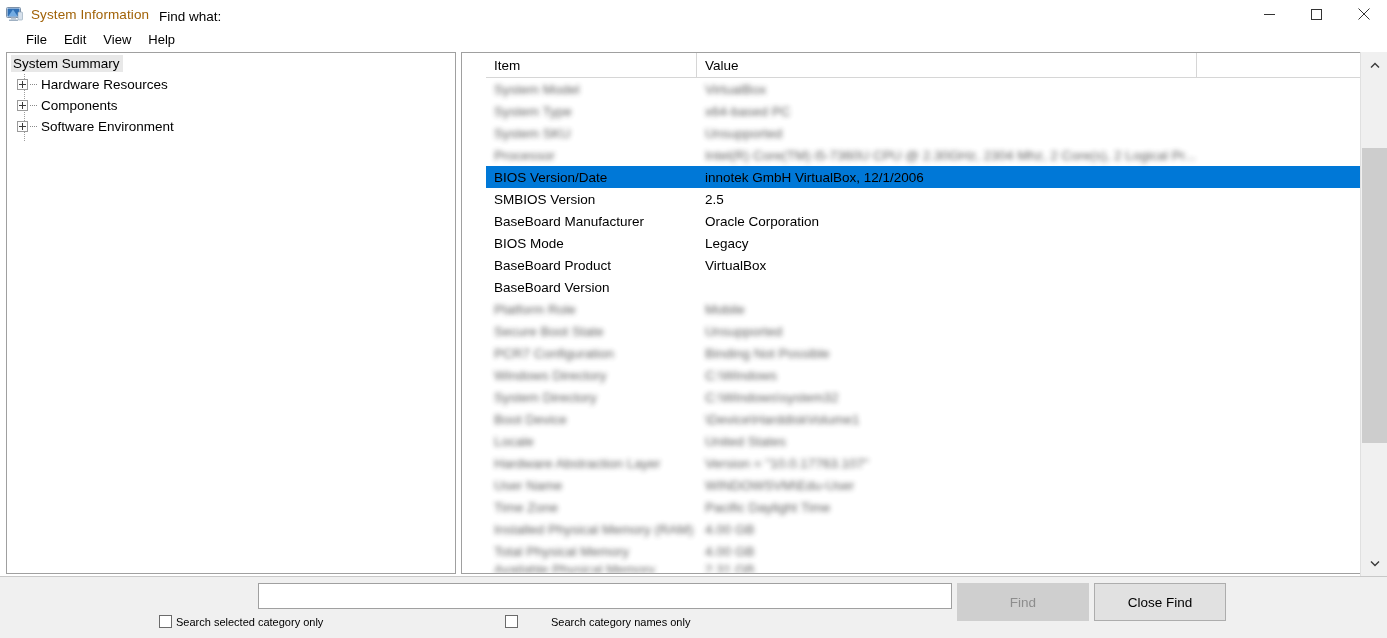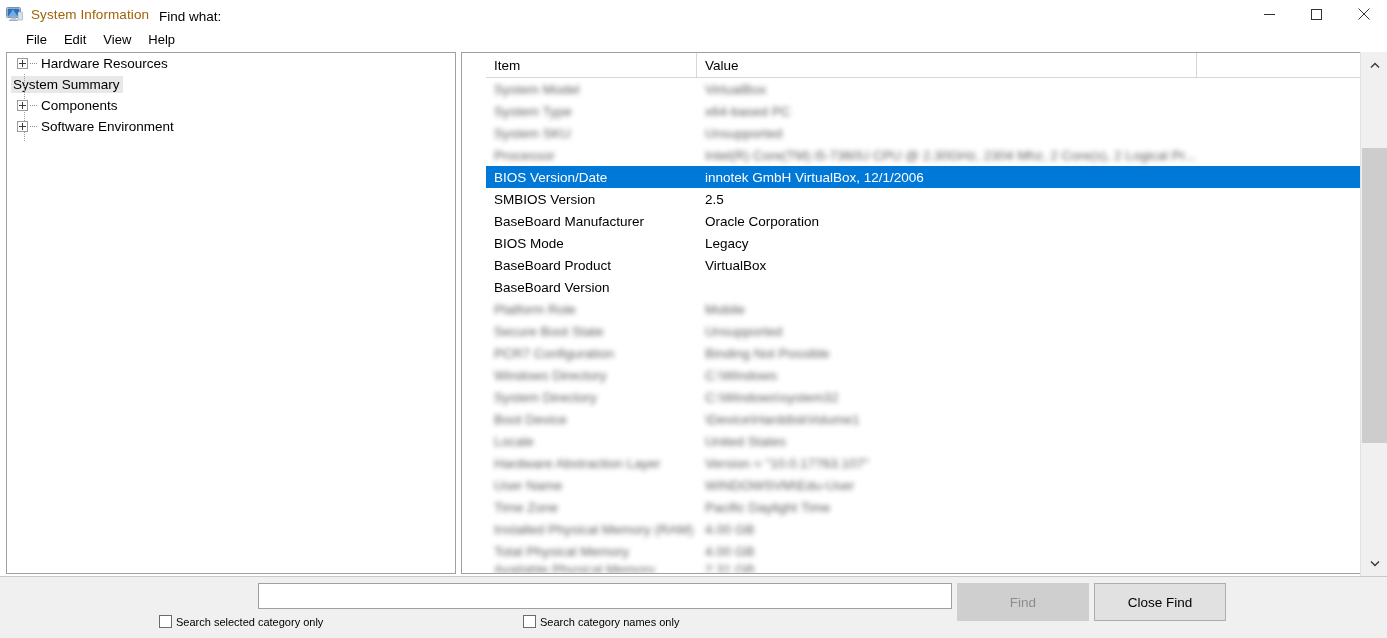"Hardware Resources" div.tree-row { order: before "System Summary" -> after "System Summary" }
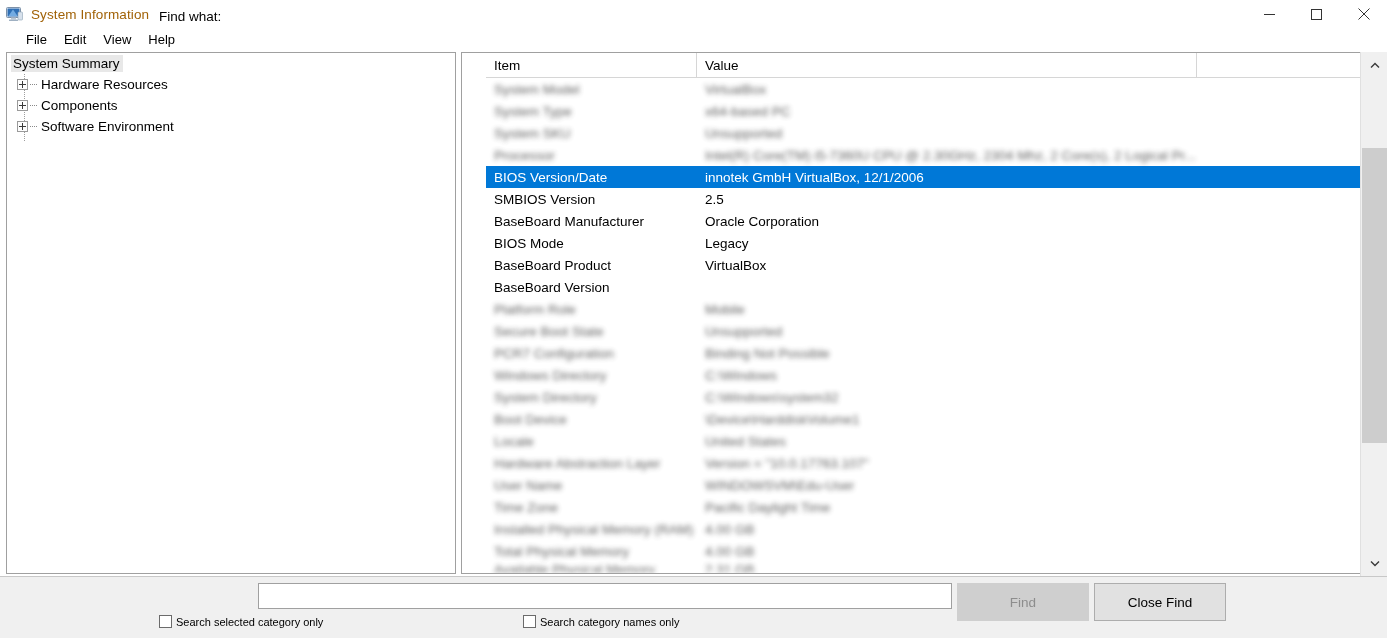"BIOS Version/Date" .lrow.selected { color: #ffffff -> #000000 }
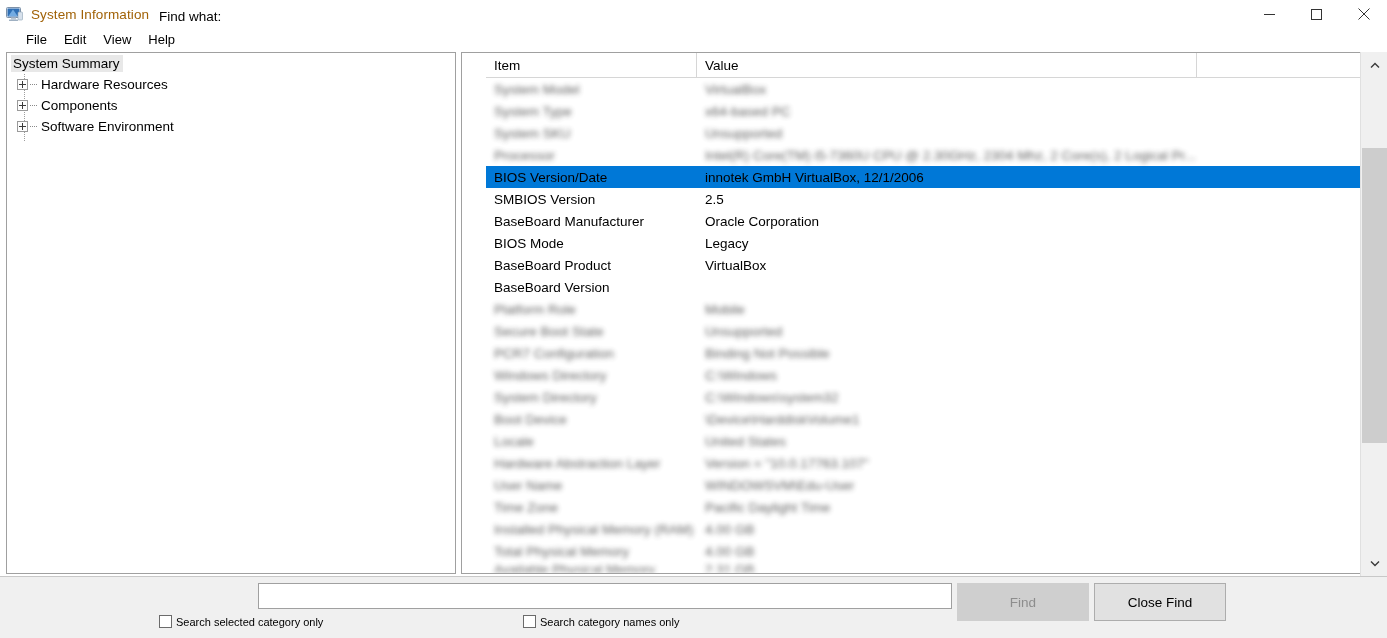"Search category names only" .chk-row.b { gap: none -> 29px; left: 523px -> 505px }
